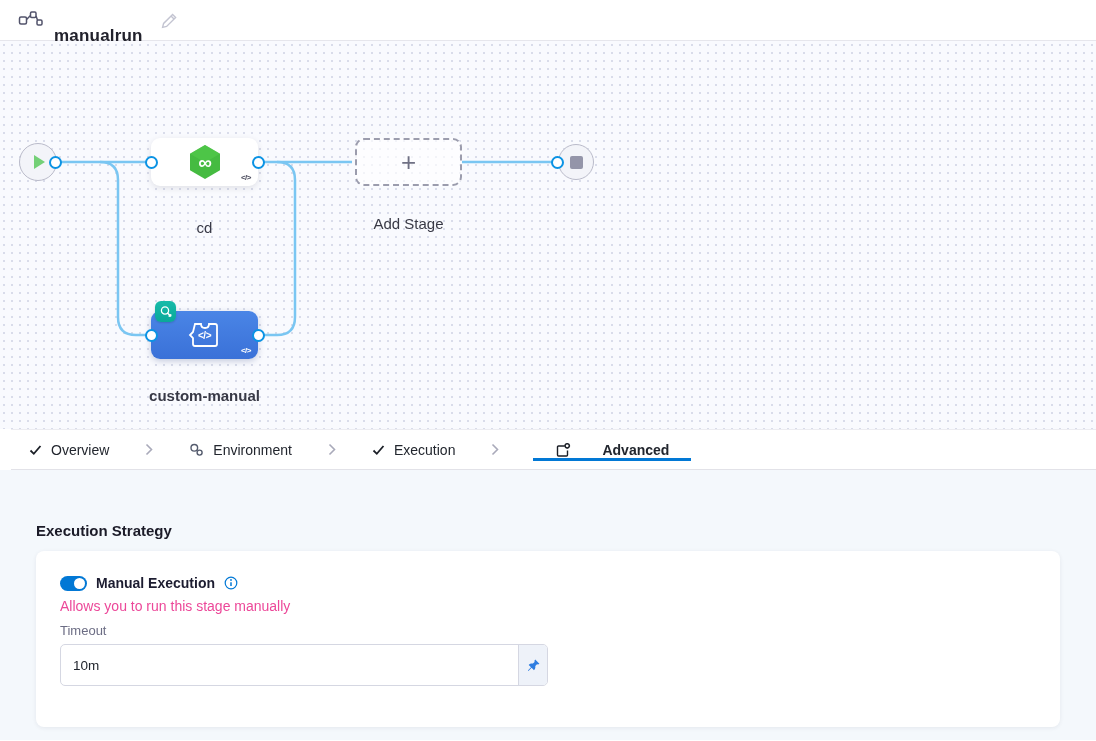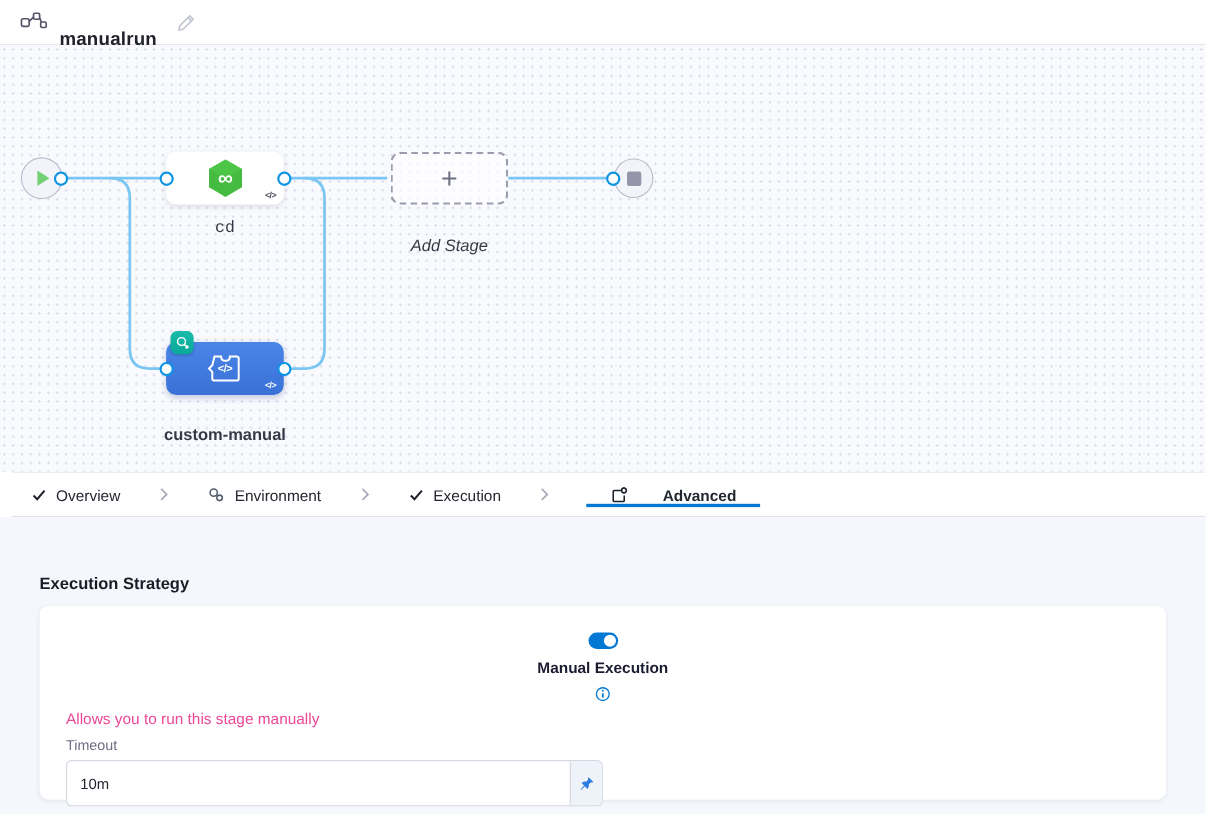"cd" .label-cd { font-family: Liberation Mono, monospace -> none; top: 158px -> 178px }
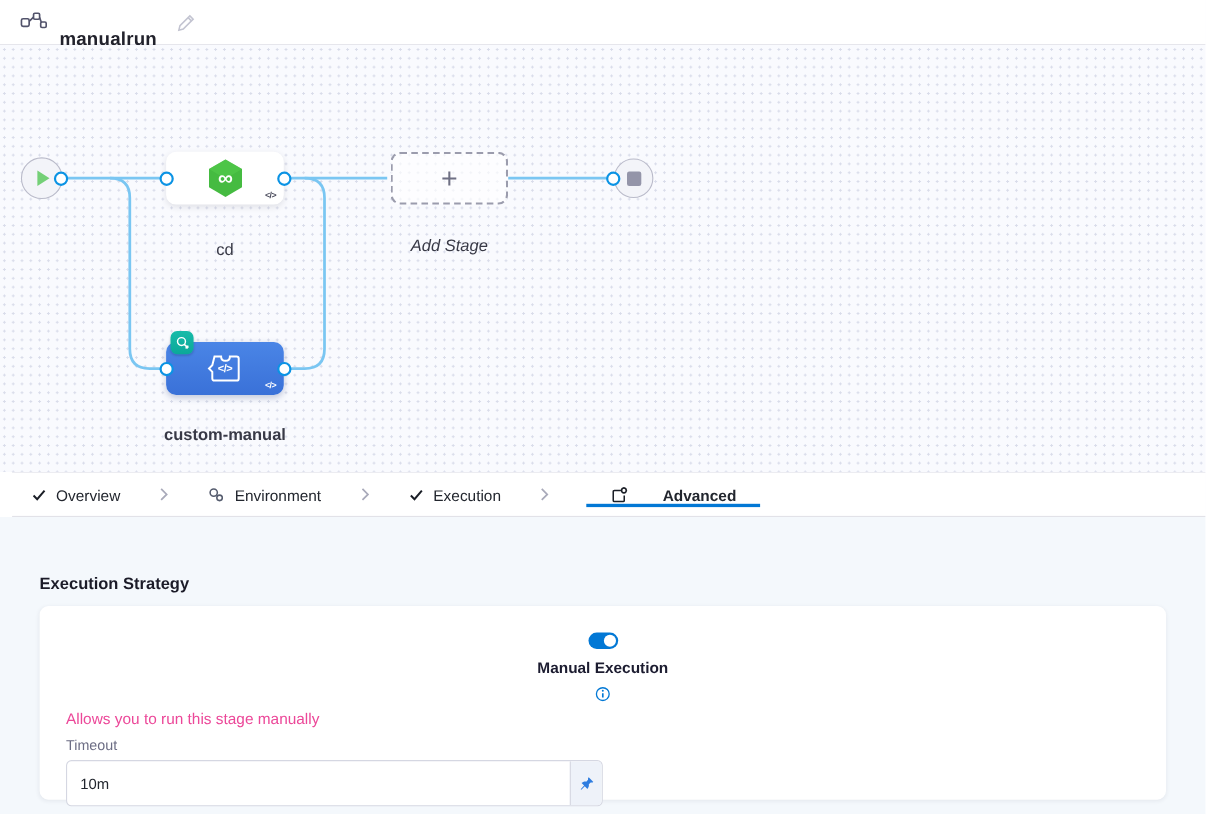"Add Stage" .label-add { font-style: italic -> none }
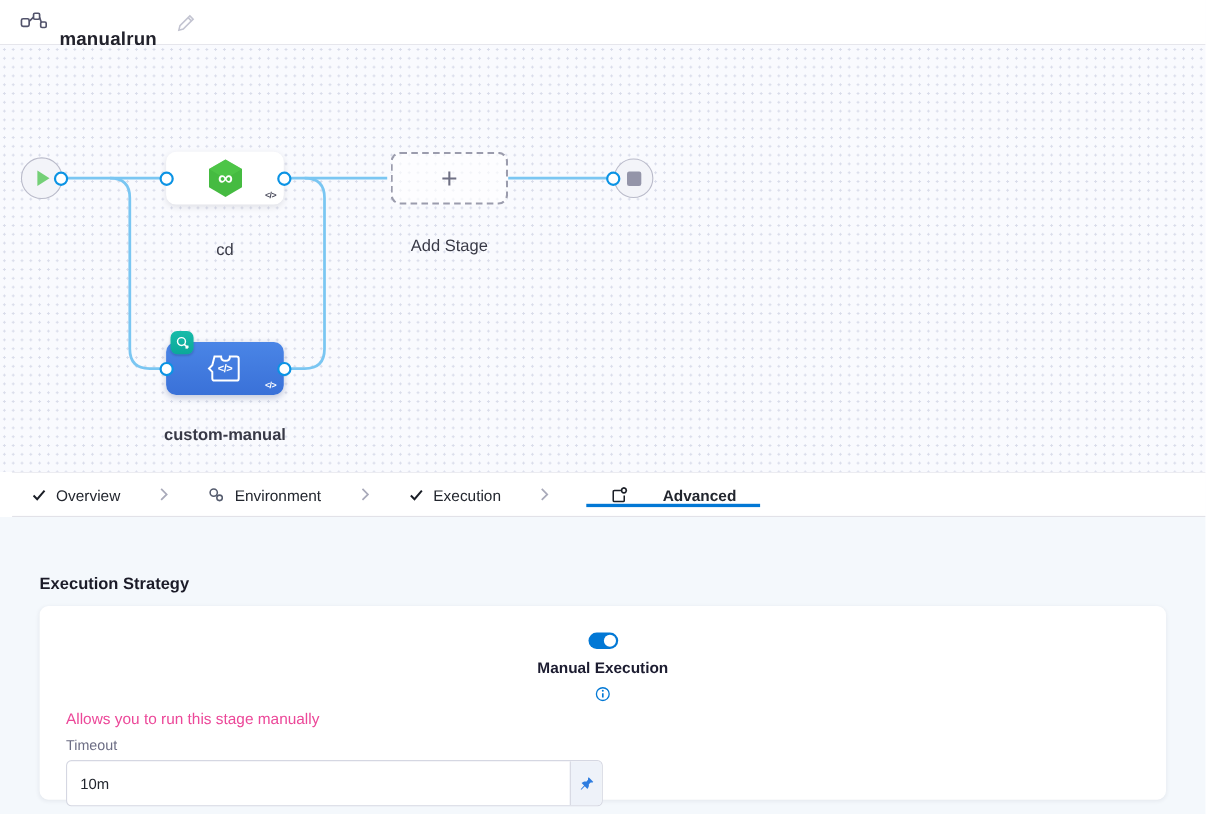"Manual Execution" .toggle-row { flex-direction: column -> none }
